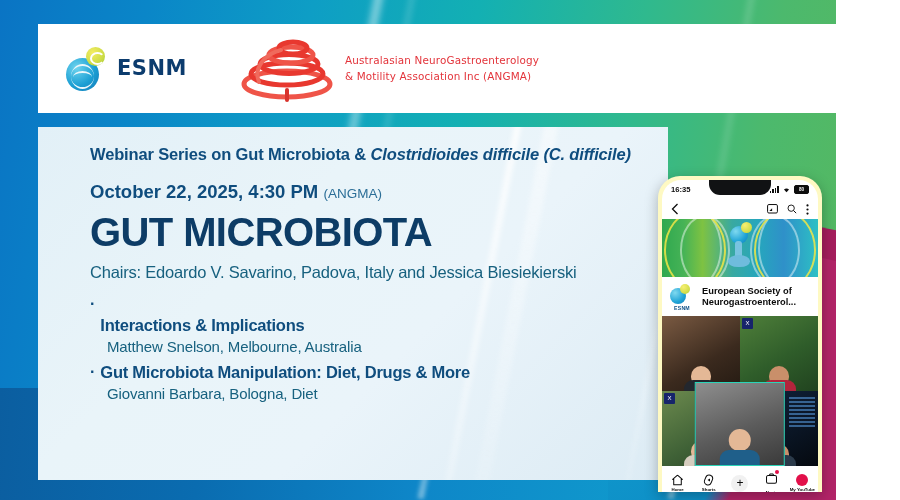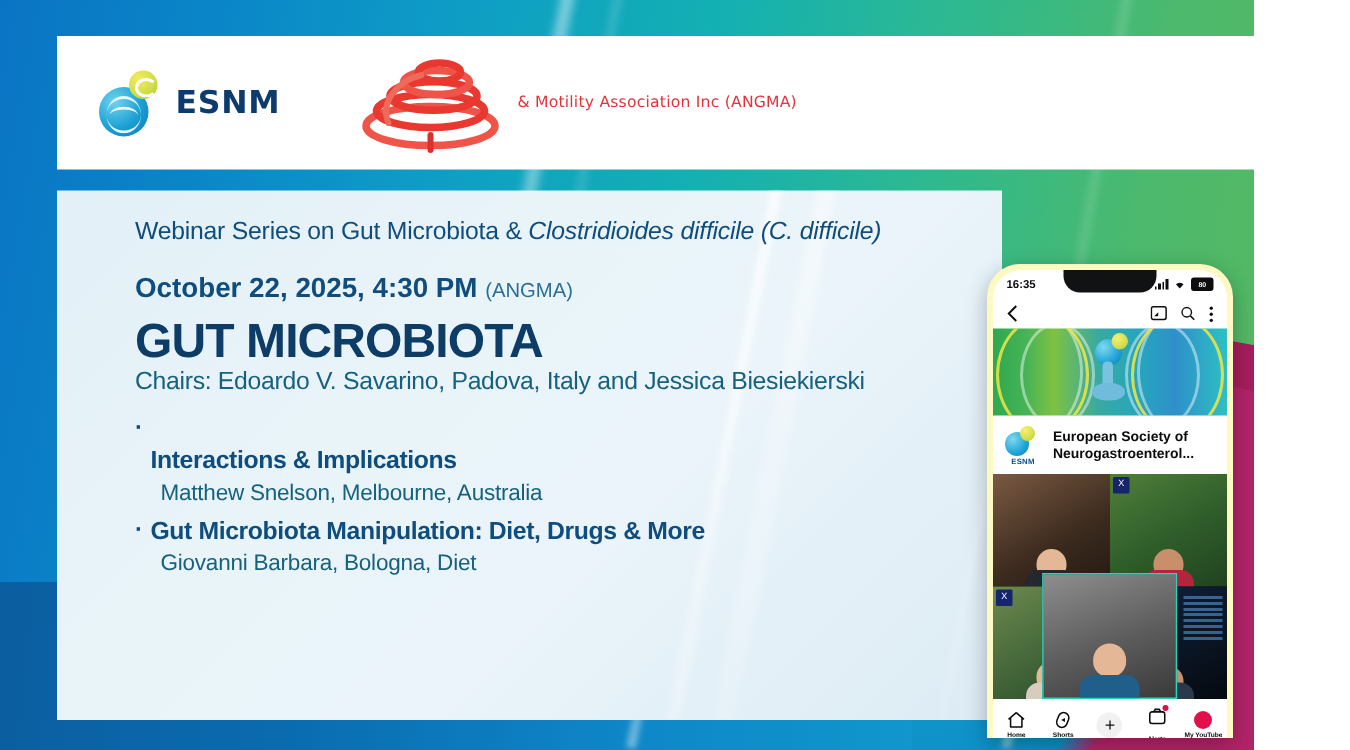"Australasian NeuroGastroenterology" div.angma-line { html: none -> <div>Australasian NeuroGastroenterology</div> }
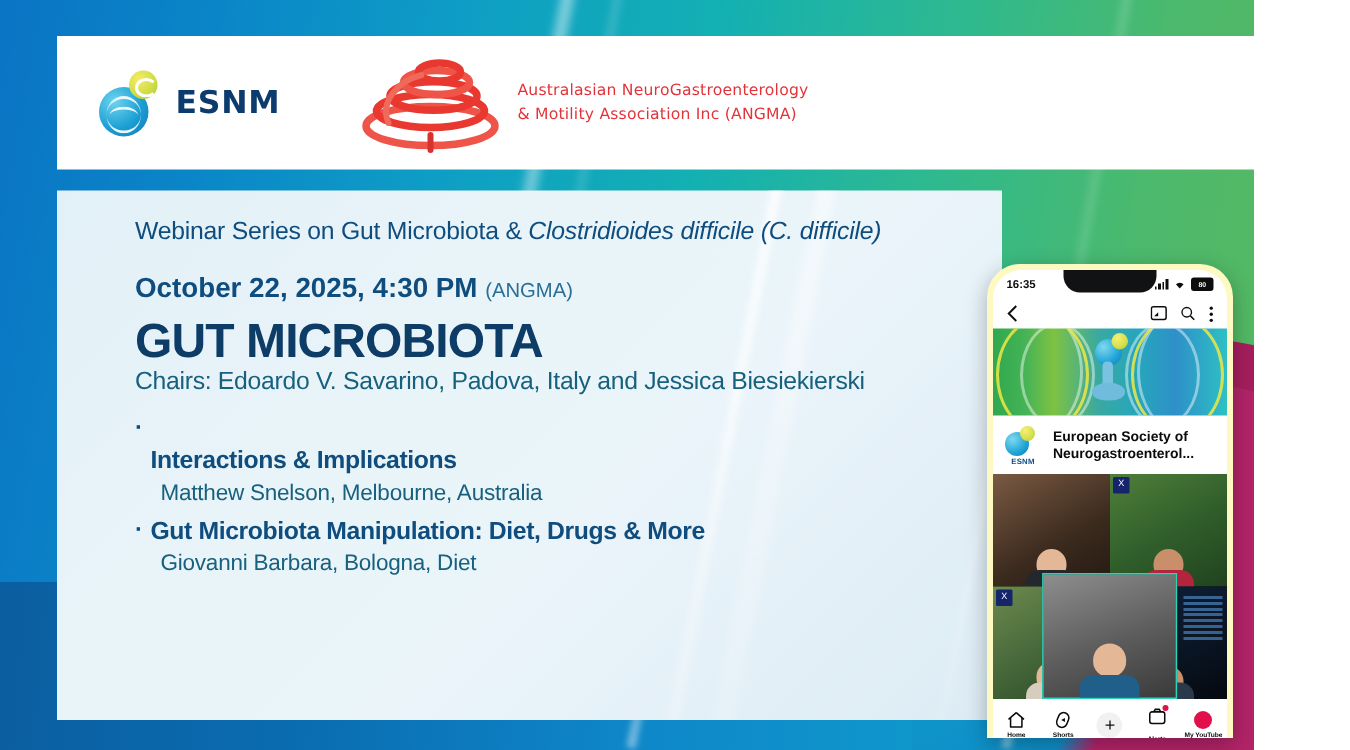"Webinar Series on Gut Microbiota" .kicker { font-weight: normal -> bold }
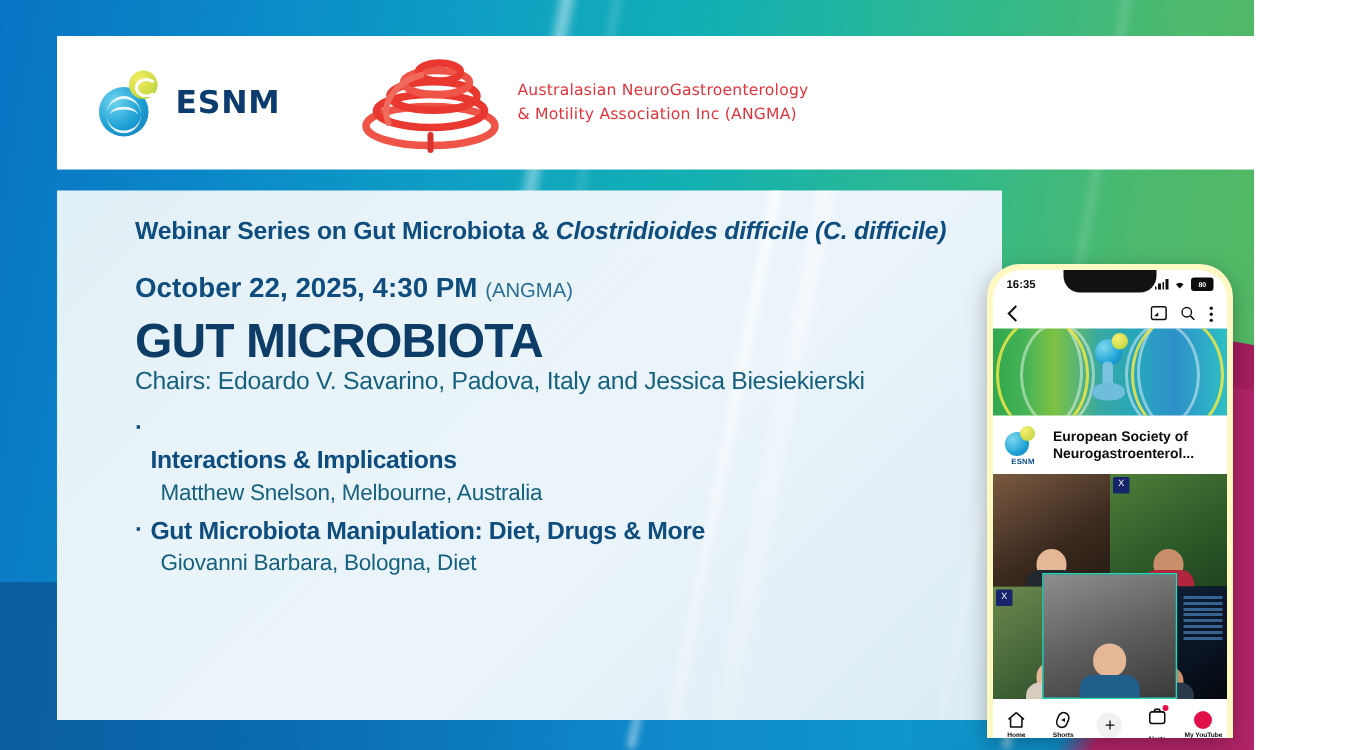"GUT MICROBIOTA" .bigtitle { font-size: 32px -> 40px }
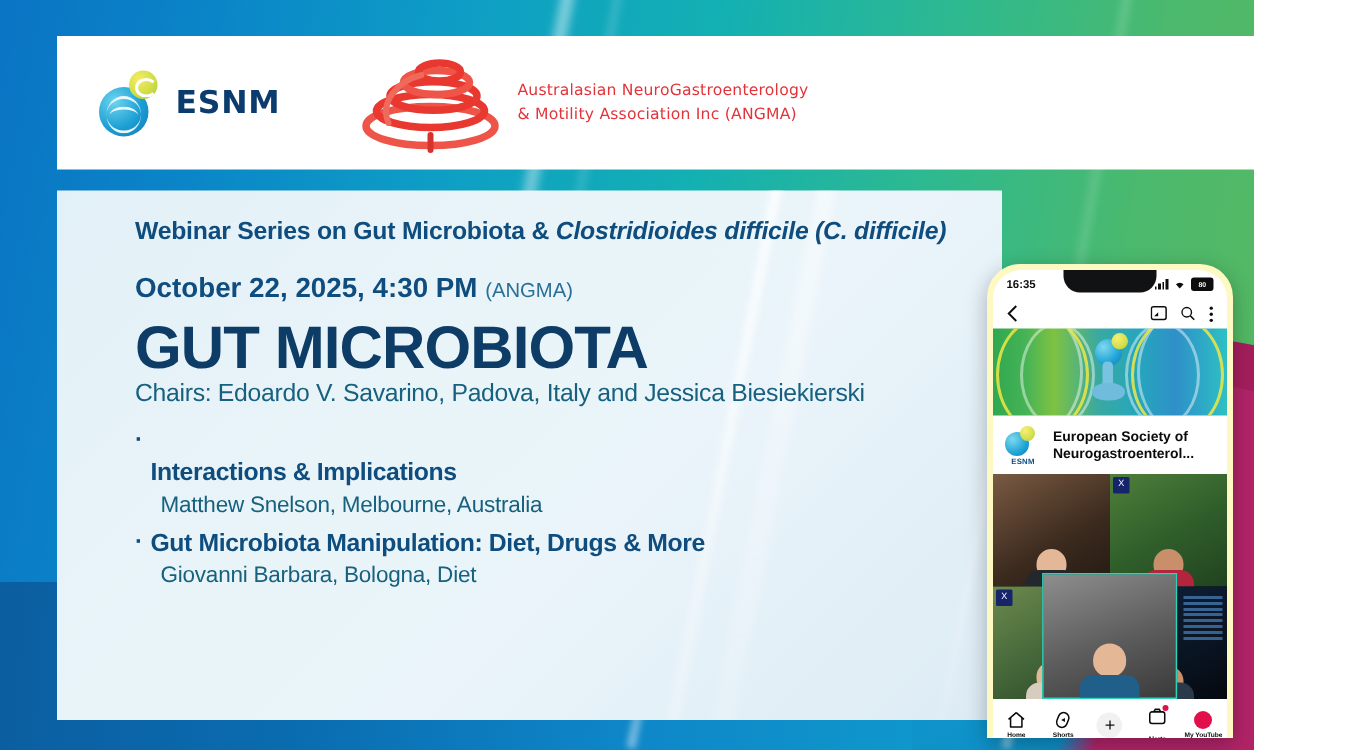"Chairs: Edoardo V. Savarino, Padova," .chairs { margin-top: none -> 10px }
